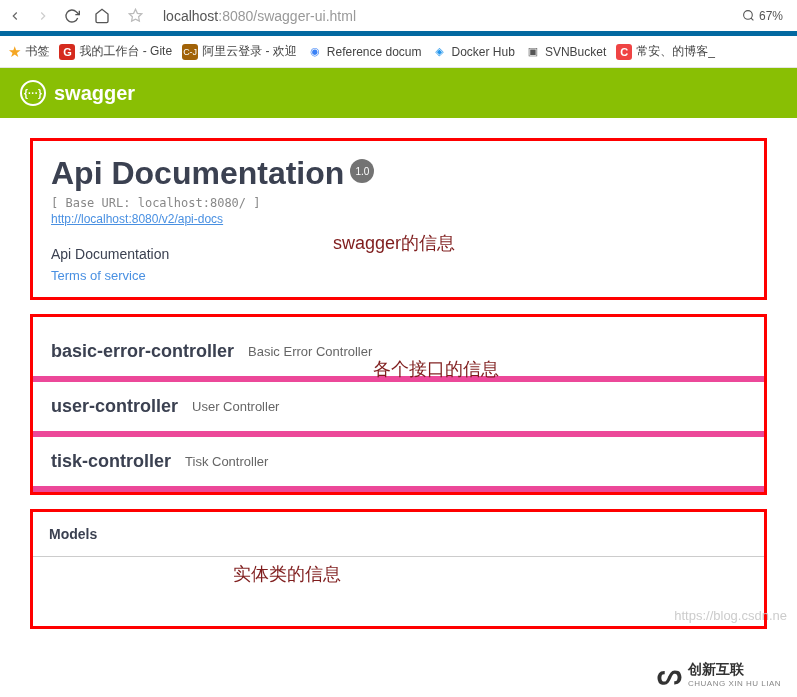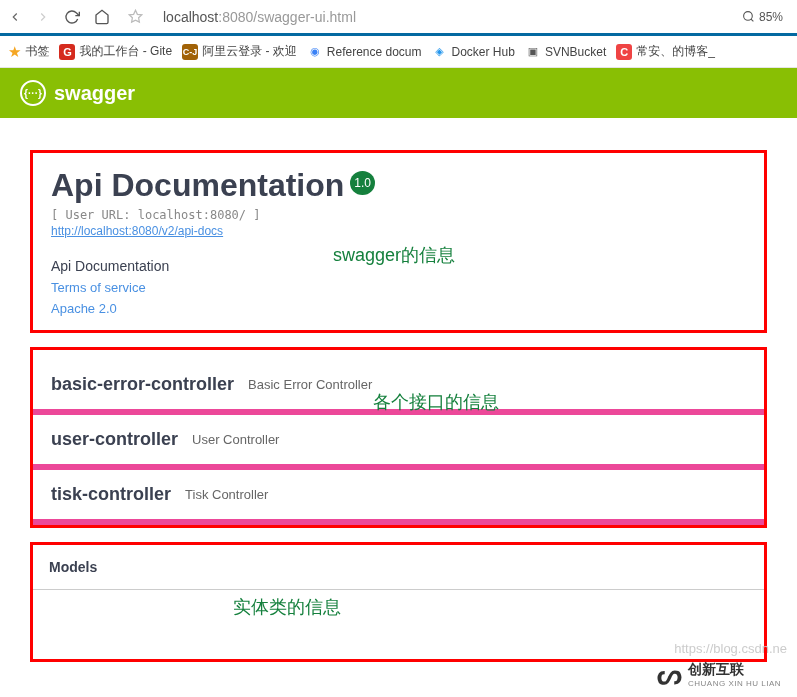"localhost:8080/swagger-ui.html" .browser-bar { border-bottom: 3px solid #0369a1 -> 5px solid #0369a1 }
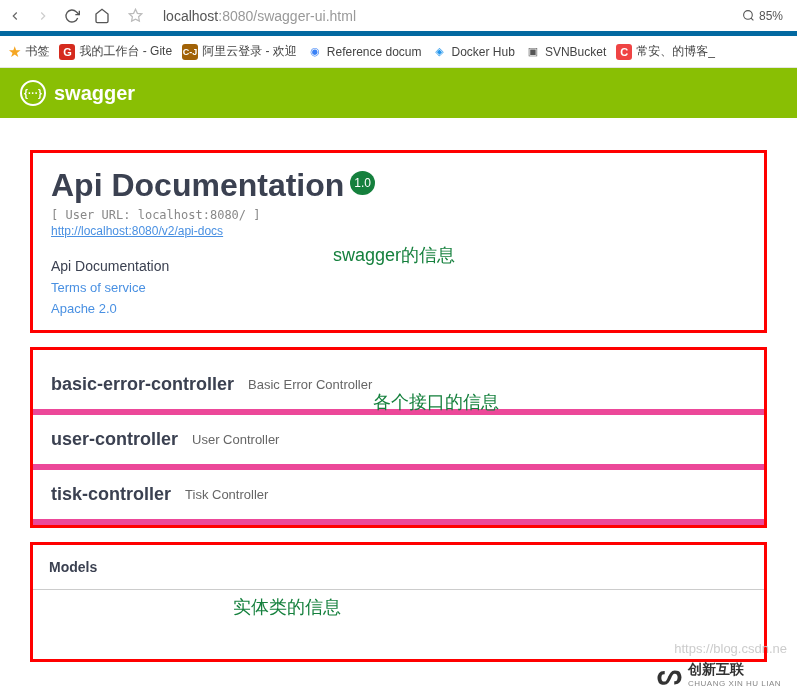"85%" span { text: 85% -> 67% }
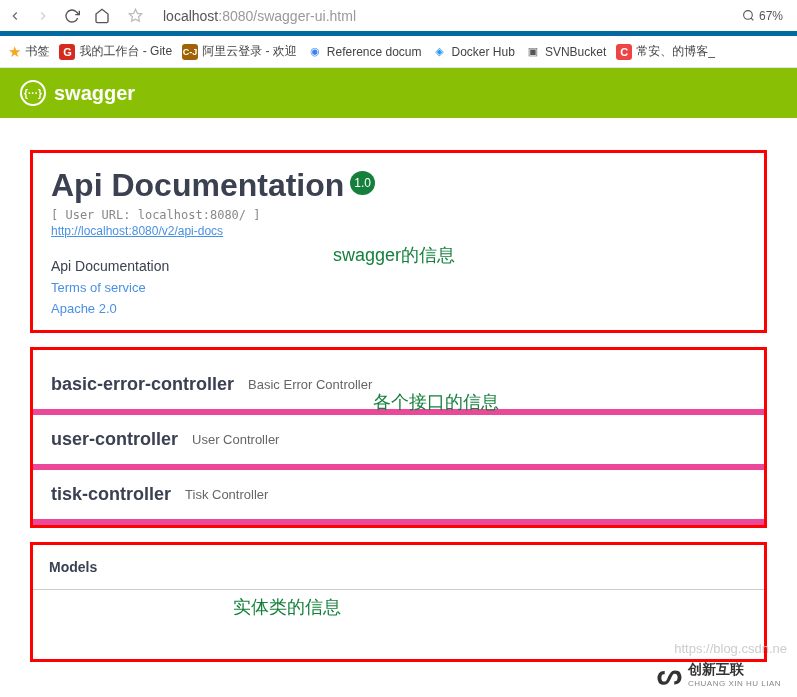"C-J" .bm-orange { font-weight: bold -> normal }
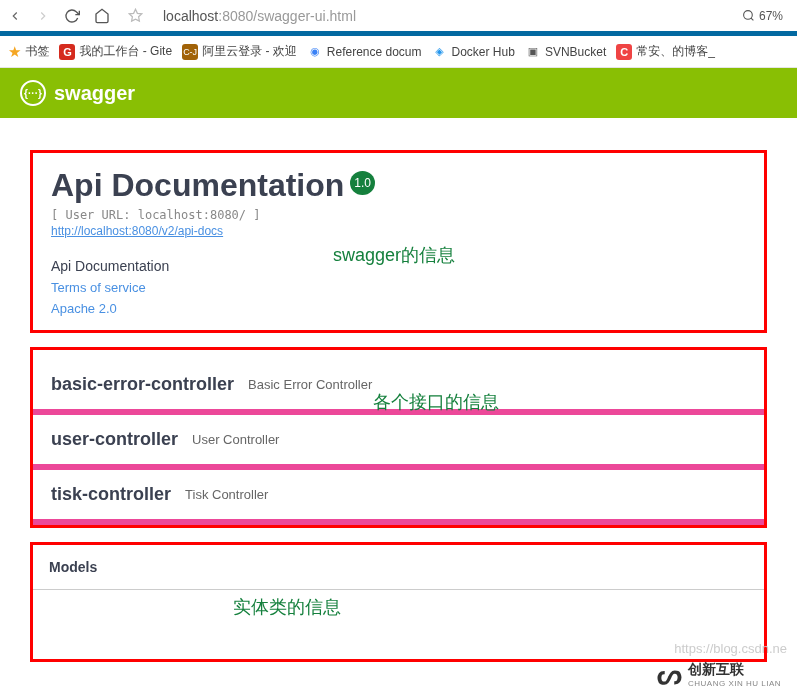"Api Documentation" .content { padding: 32px 30px 0 30px -> 20px 30px 0 30px }
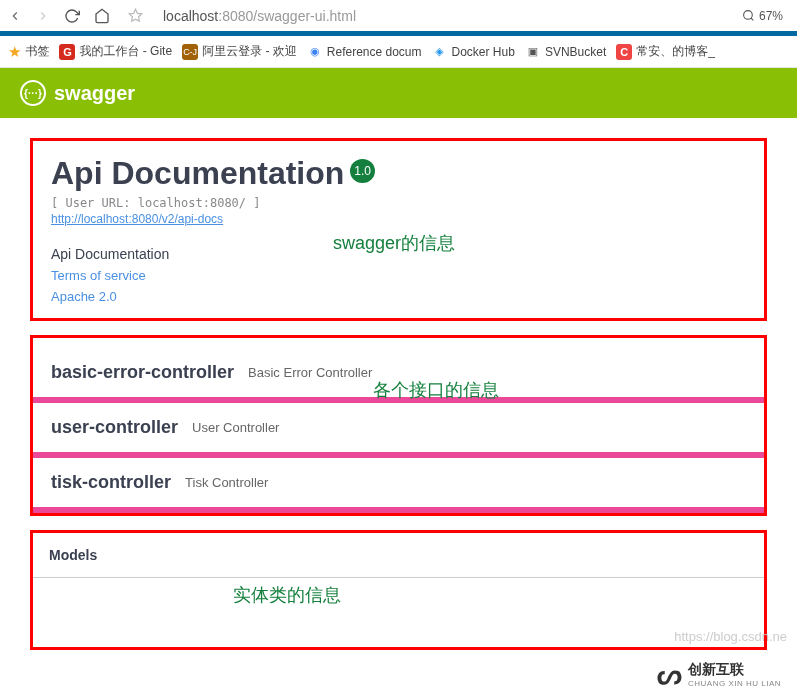"1.0" .version-badge { background: #15803d -> #737373; font-size: 12px -> 10px }
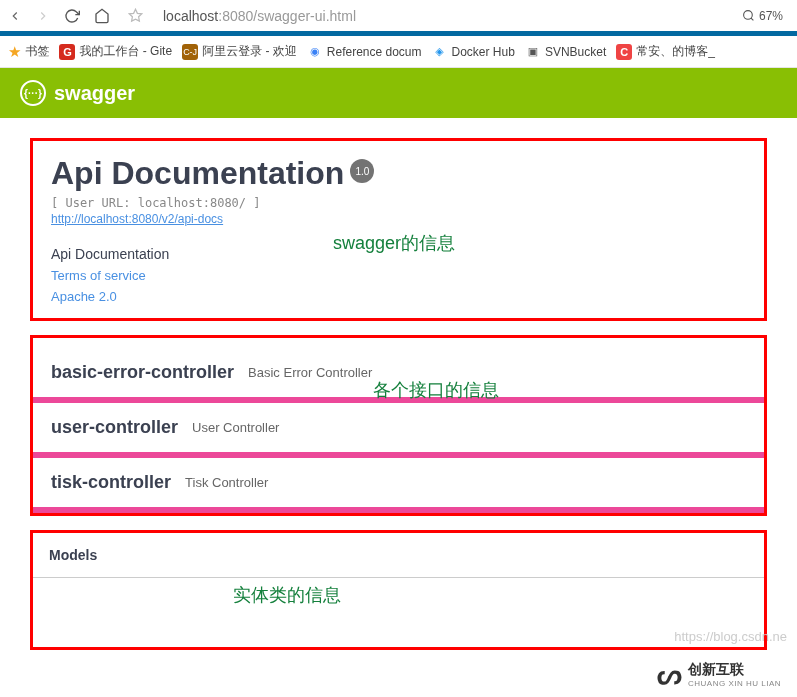"[ User URL: localhost:8080/ ]" div.base-url { text: User -> Base }
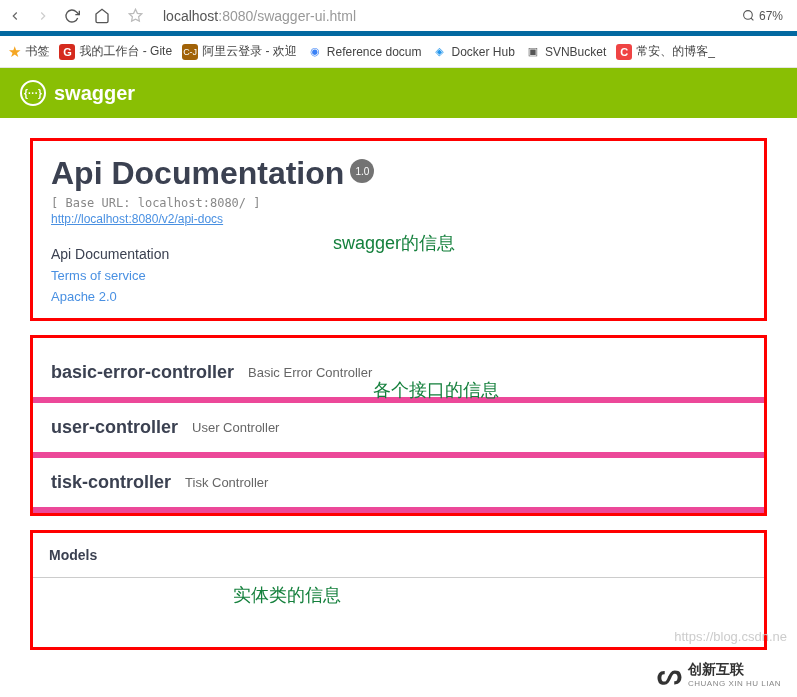"swagger的信息" .annotation { color: #15803d -> #7f1d1d }
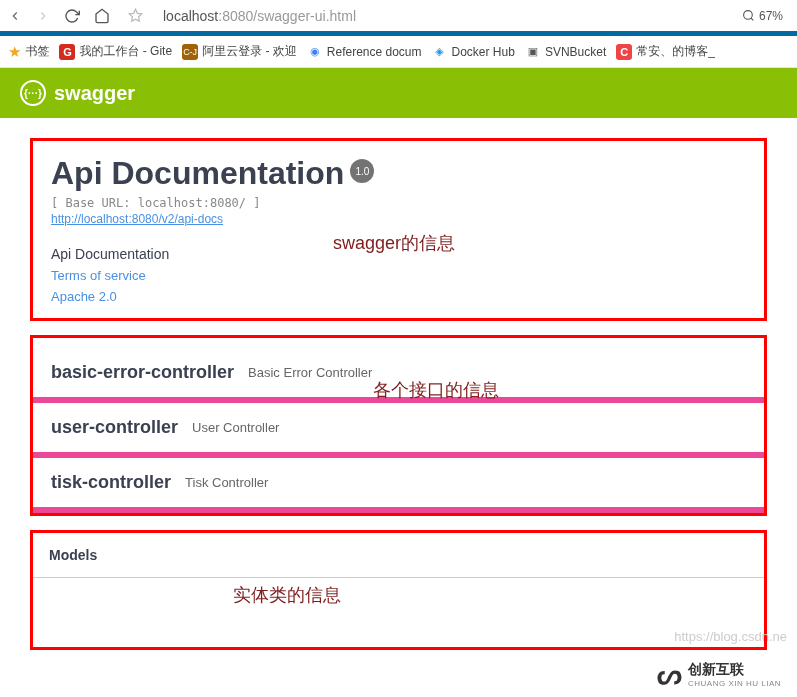"Apache 2.0" a.license-link { html: <a>Apache 2.0</a> -> none }
